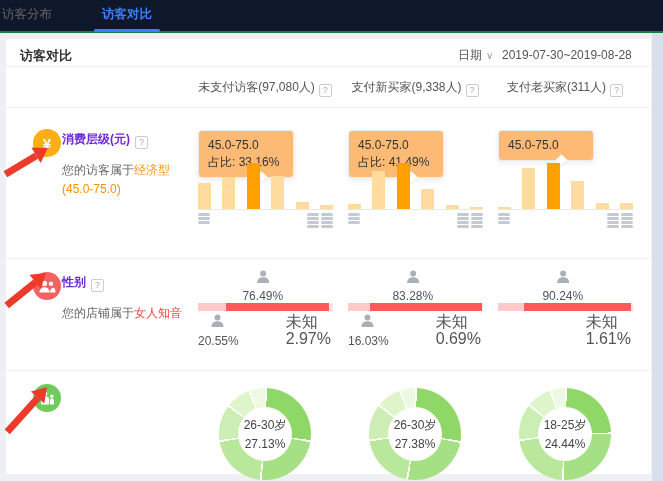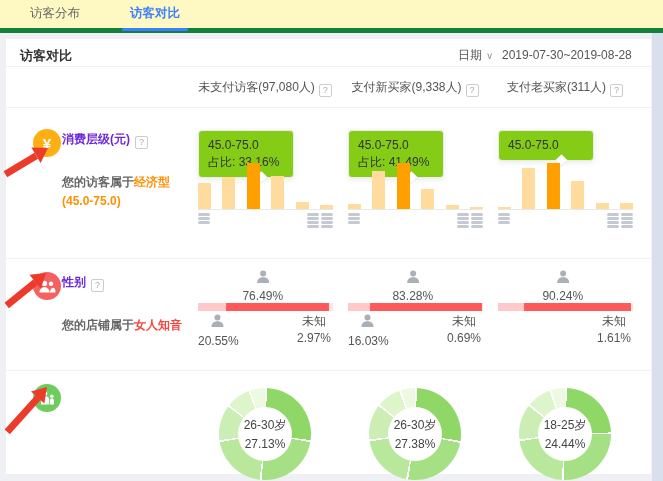"访客分布" .tabbar { background: #fef9c3 -> #0f172a; border-bottom: 5px solid #15803d -> 2px solid #15803d; padding-left: 28px -> none }
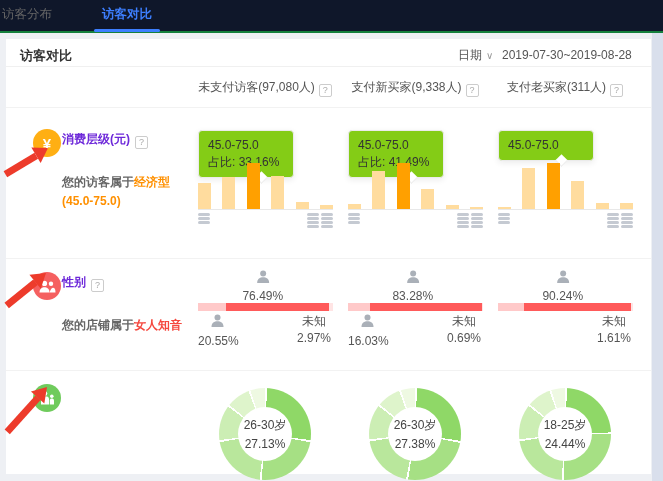"45.0-75.0" .tooltip { background: #84cc16 -> #fdba74 }
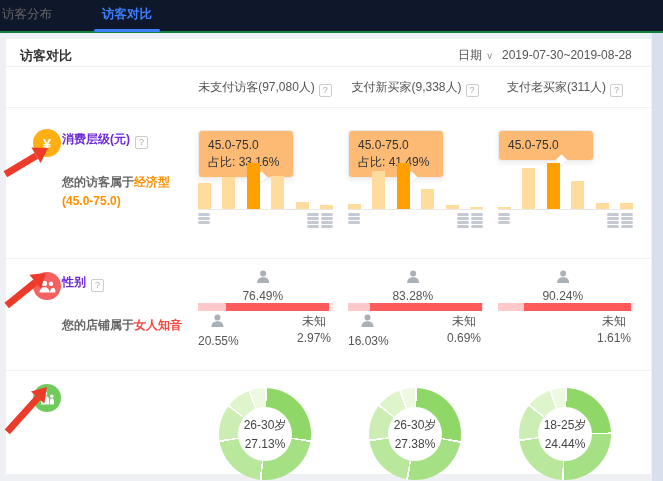"您的访客属于经济型(45.0-75.0)" .row-desc { font-weight: bold -> none; margin-top: 24px -> 12px }
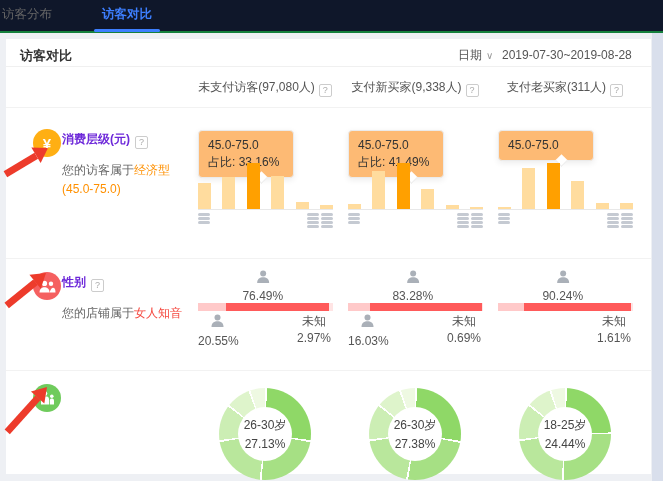"未知" .g-unknown { font-size: 12px -> 16px; text-align: center -> left }
